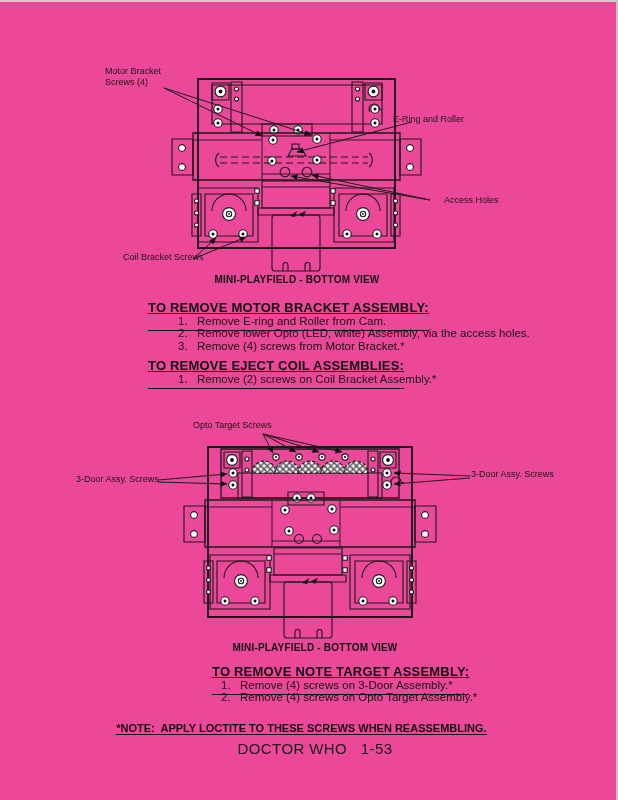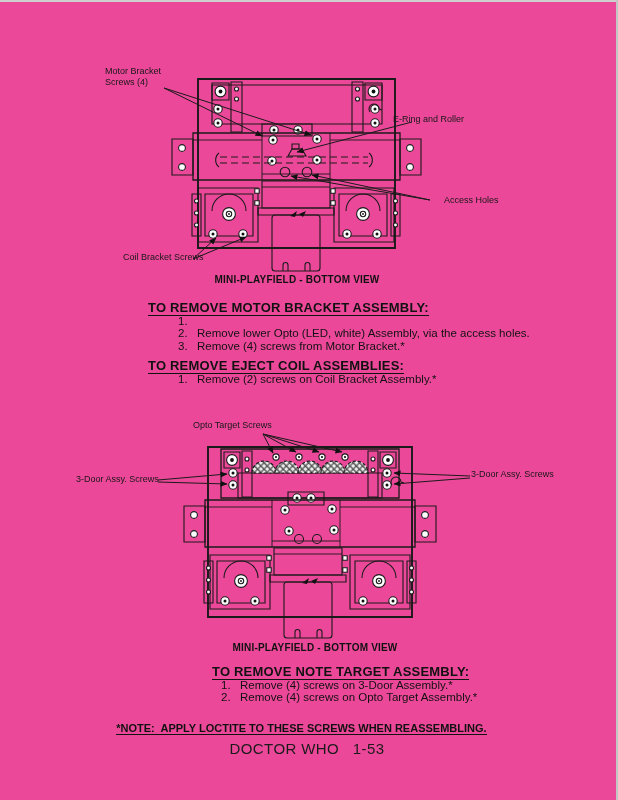"TO REMOVE MOTOR BRACKET ASSEMBLY:" .sec-heading span { padding-bottom: 0px -> 15px; text-decoration: none -> underline }
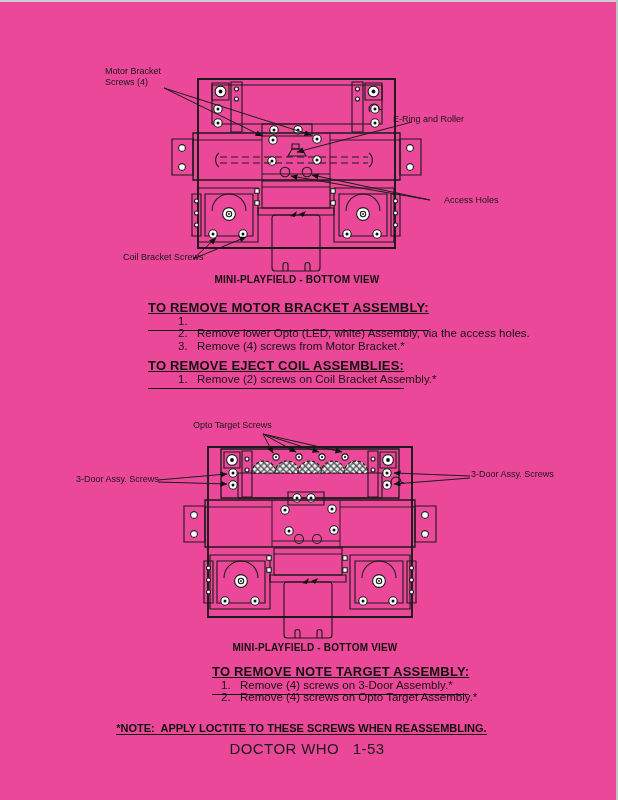"Remove E-ring and Roller from" span { html: none -> <span>Remove E-ring and Roller from Cam.</span> }
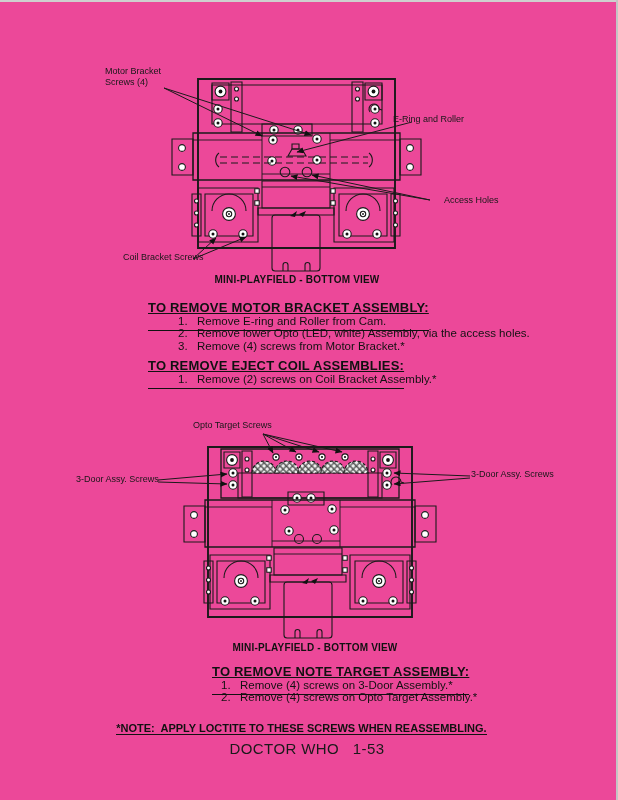"DOCTOR WHO 1-53" div.footer { left: 152px -> 160px }
